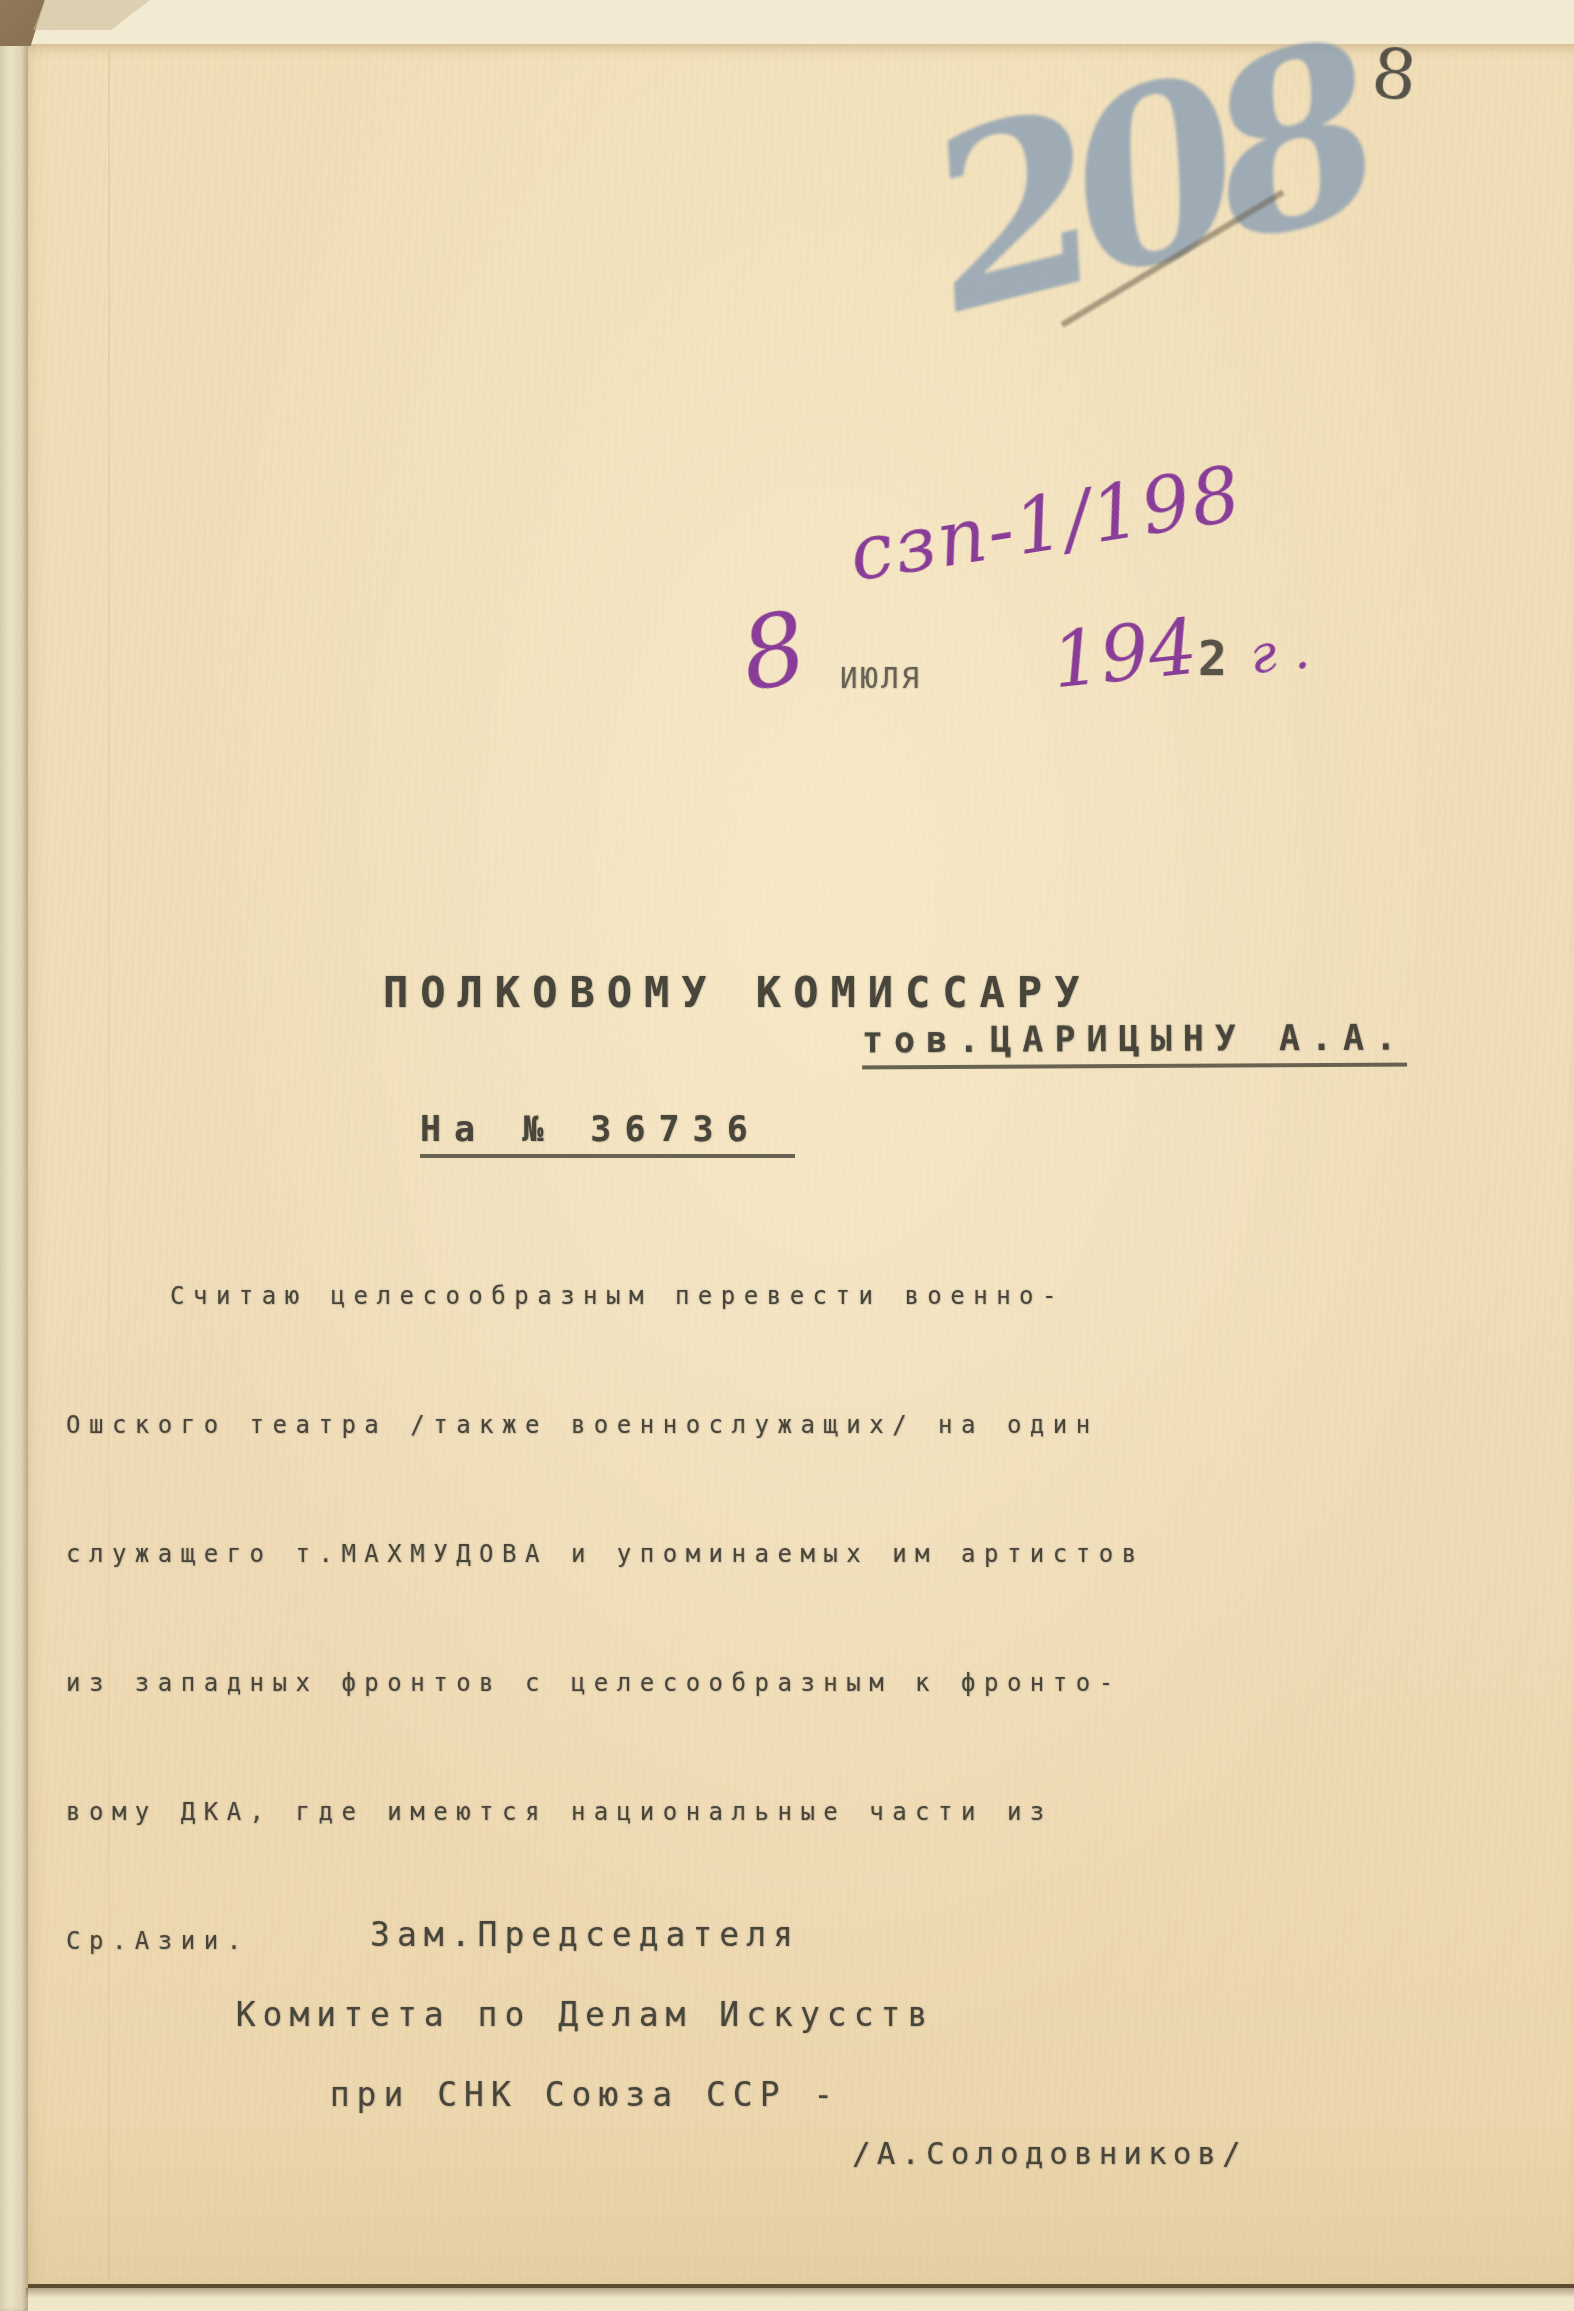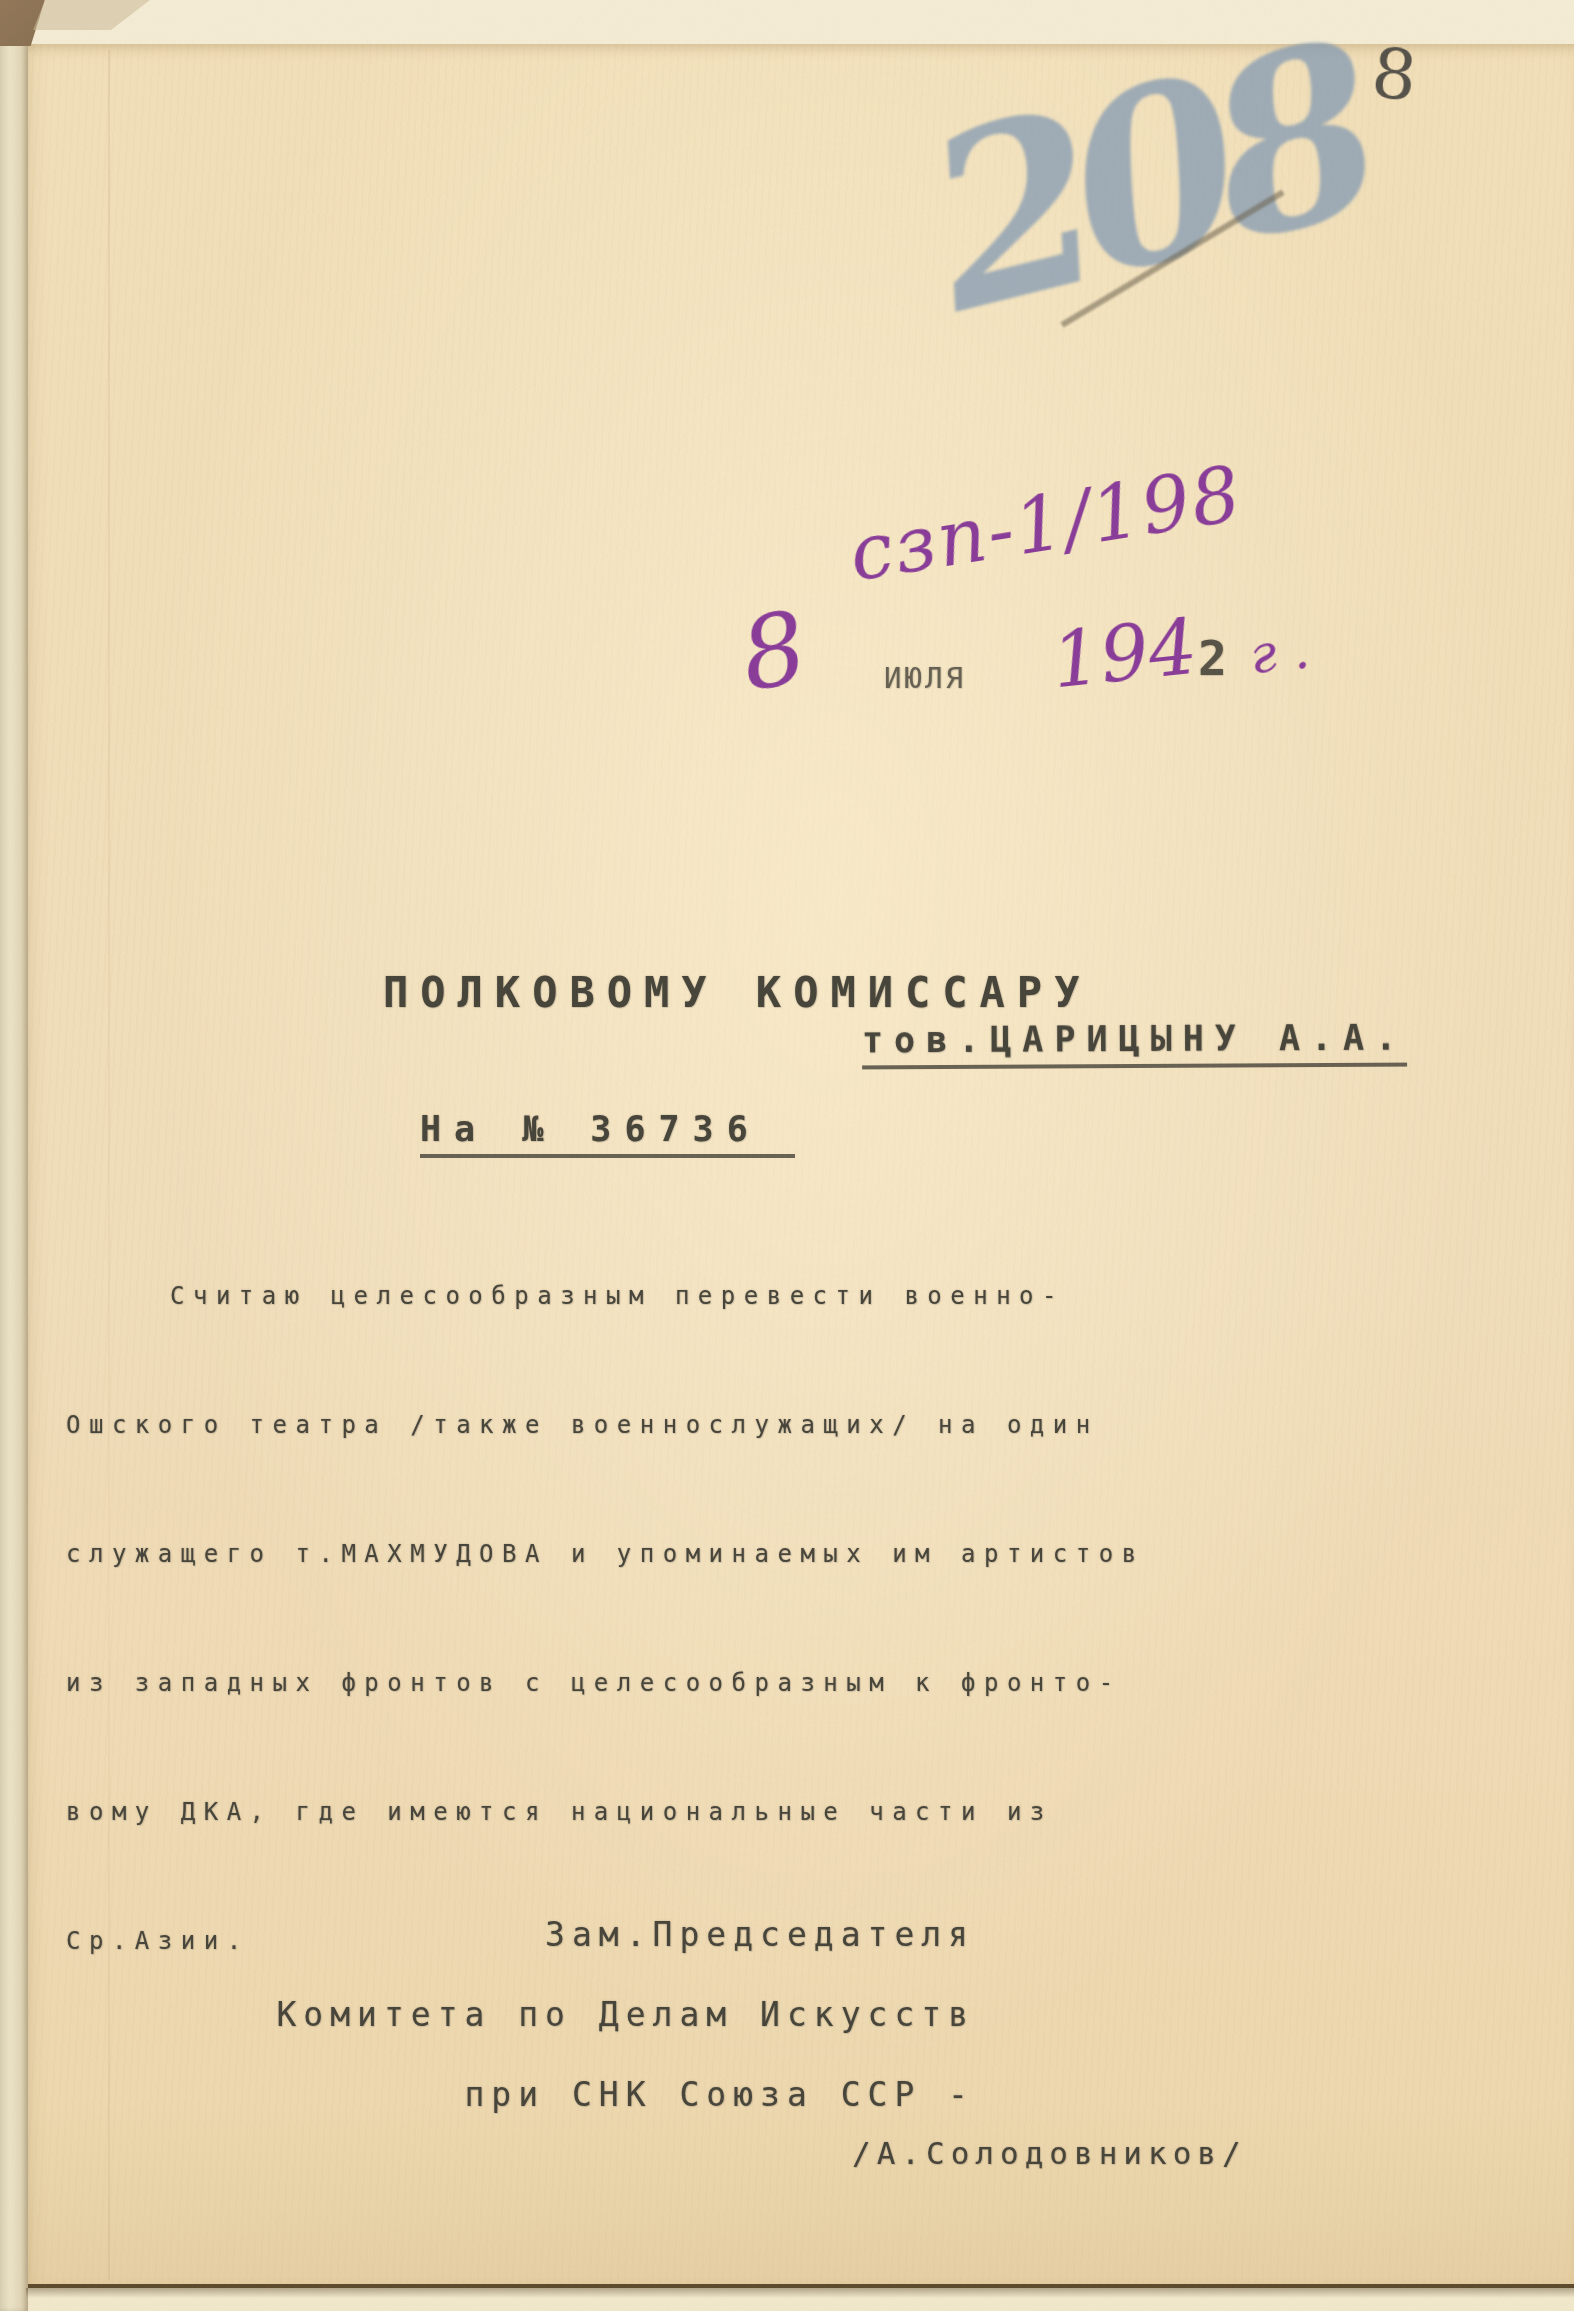"ИЮЛЯ" span.typed { margin-left: 44px -> none }
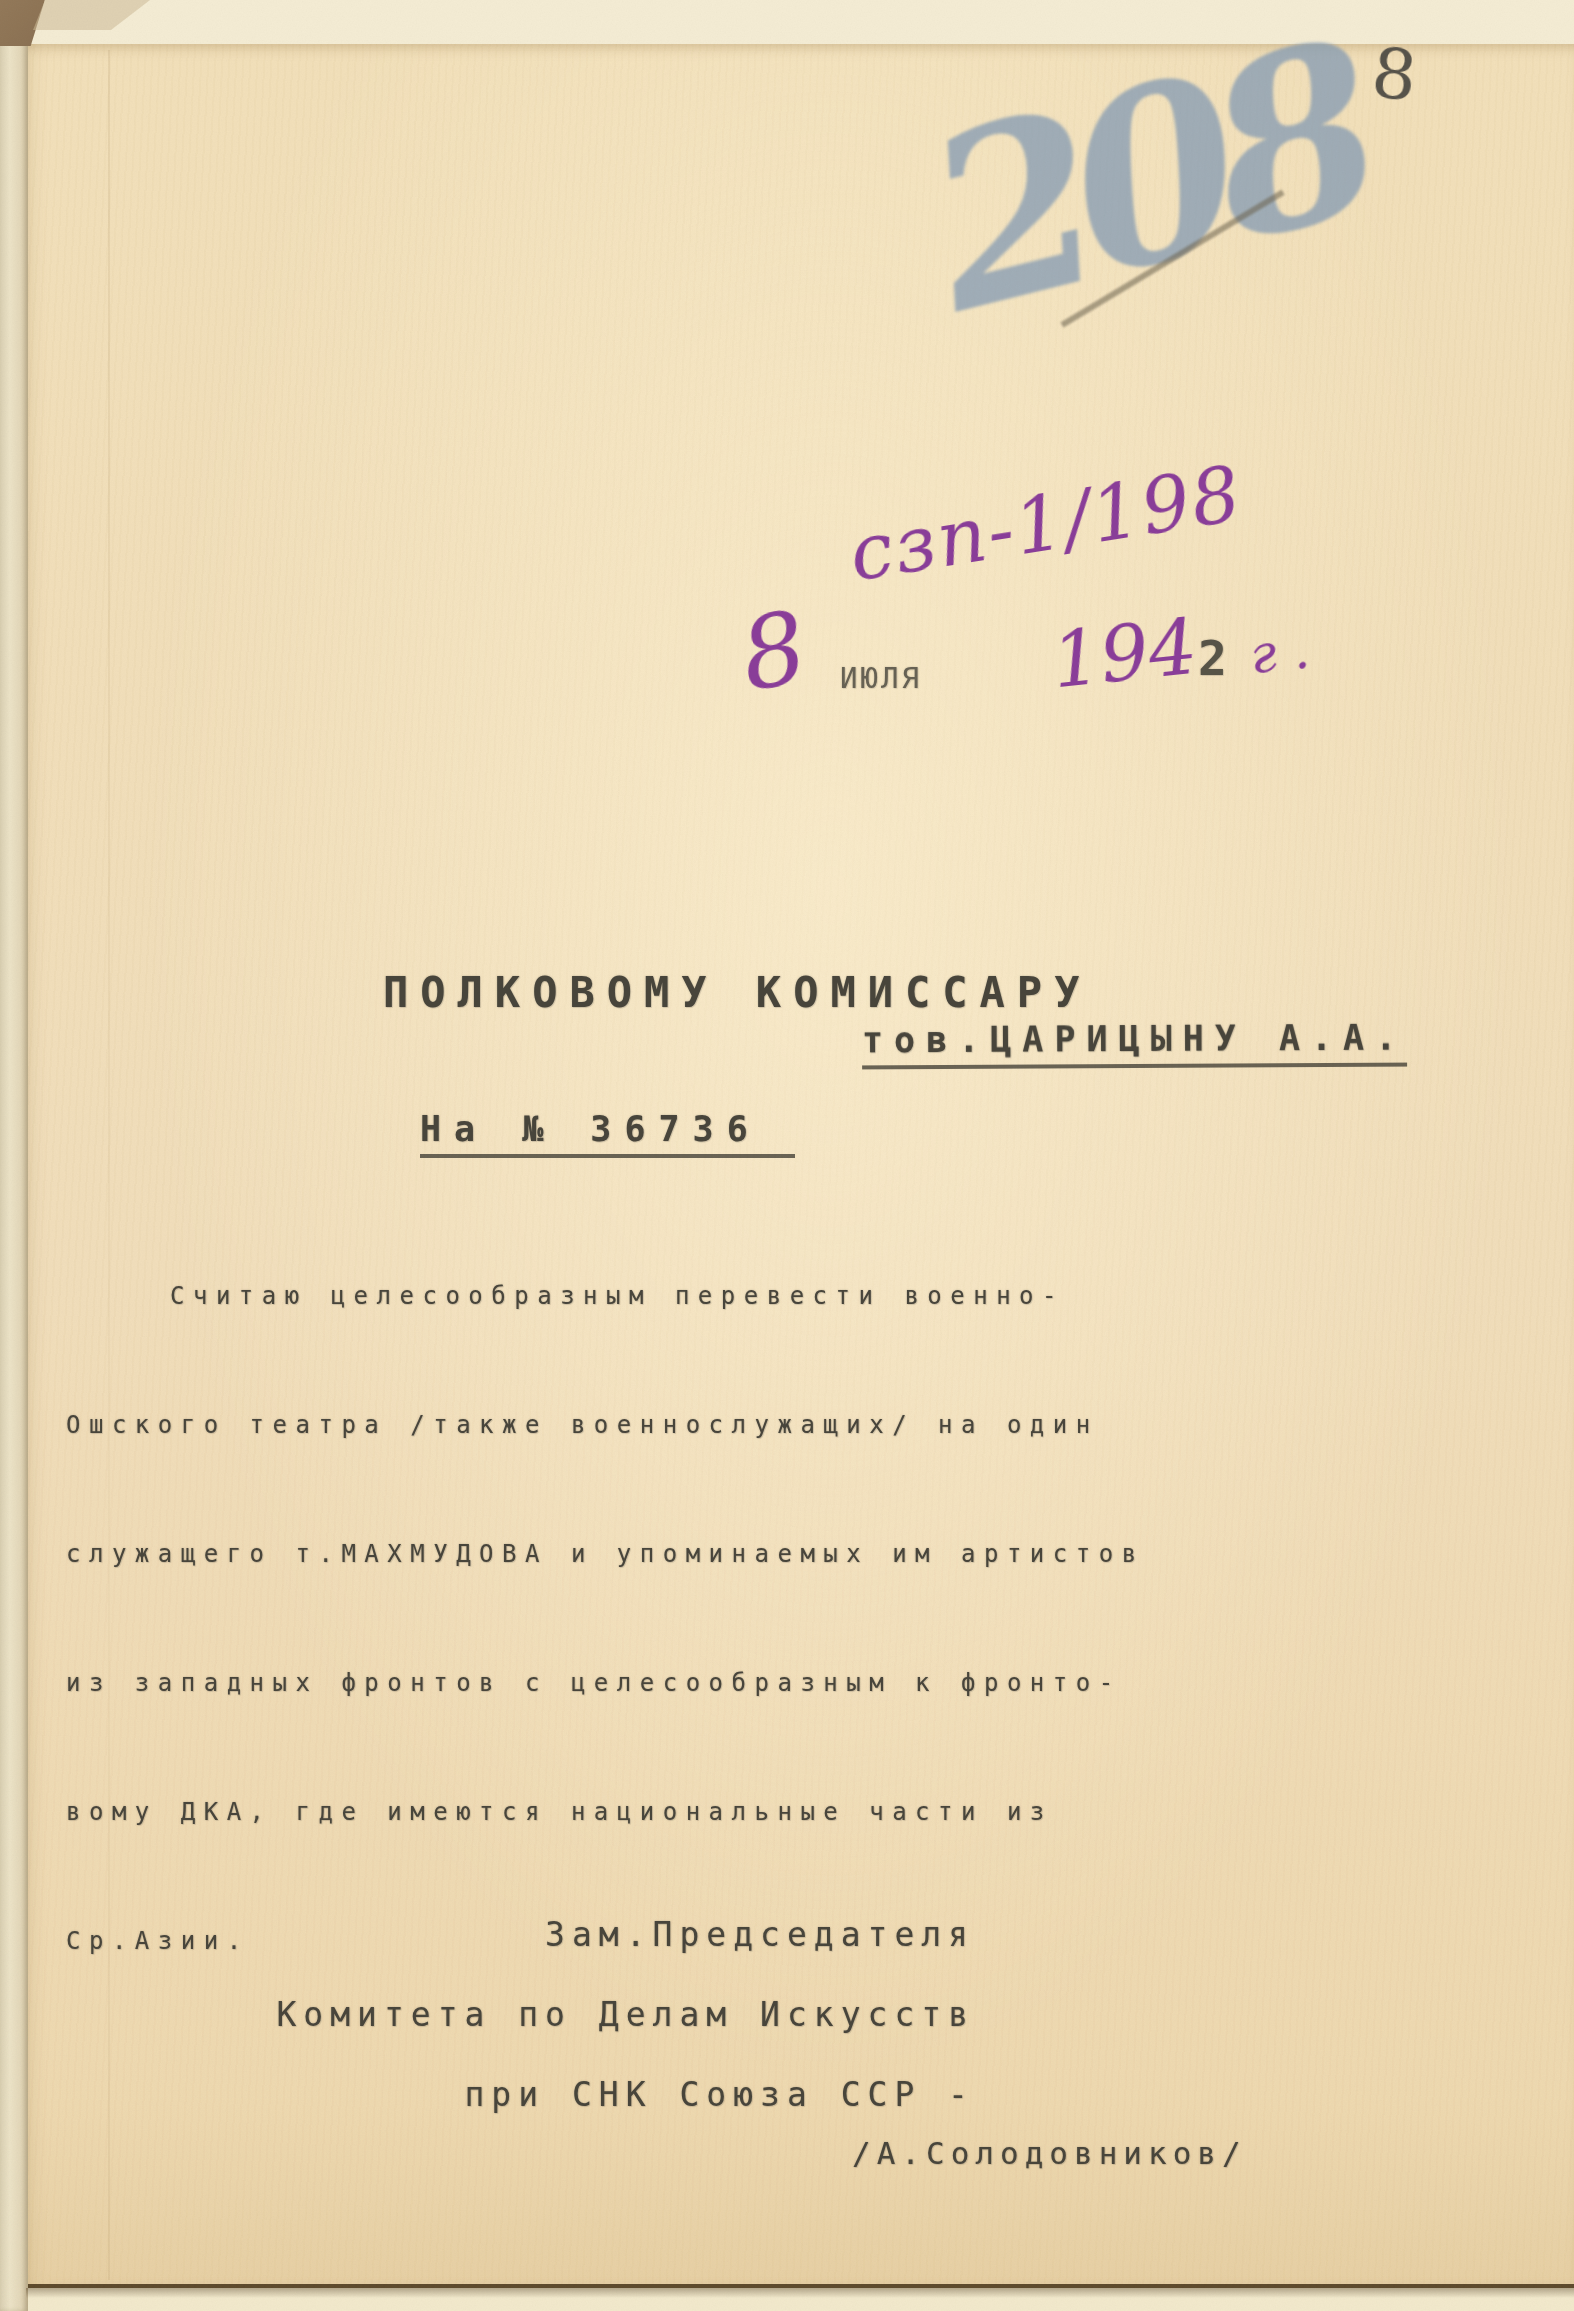"Зам.Председателя" .sig-block div { text-align: right -> none }
